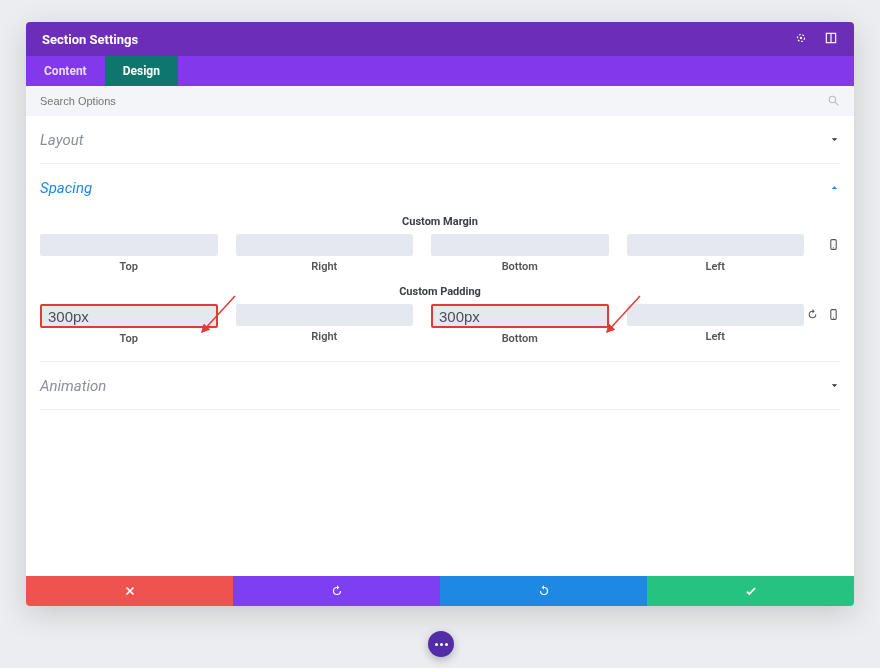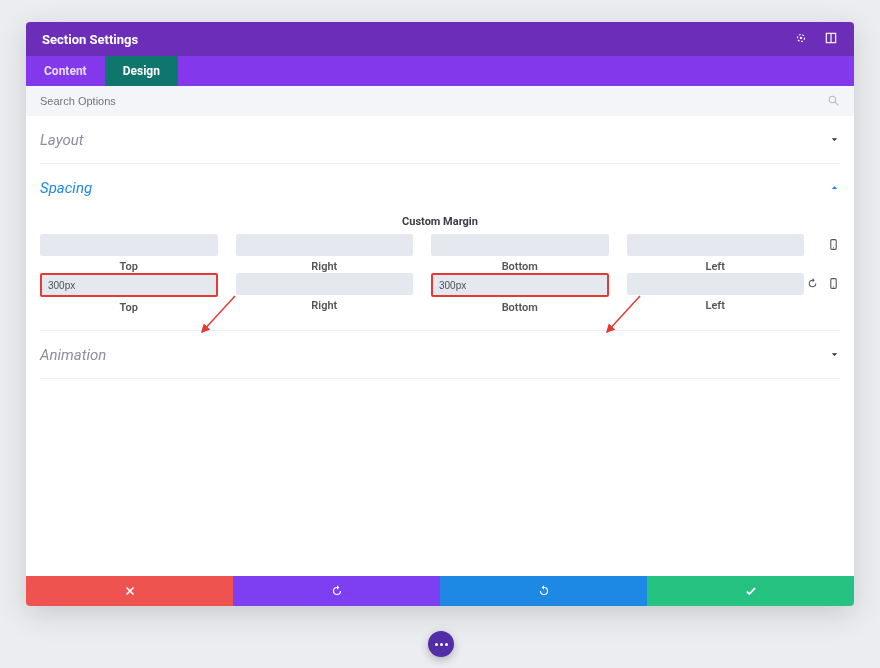"Custom Padding" div.subgroup-label { html: none -> <div>Custom Padding</div> }
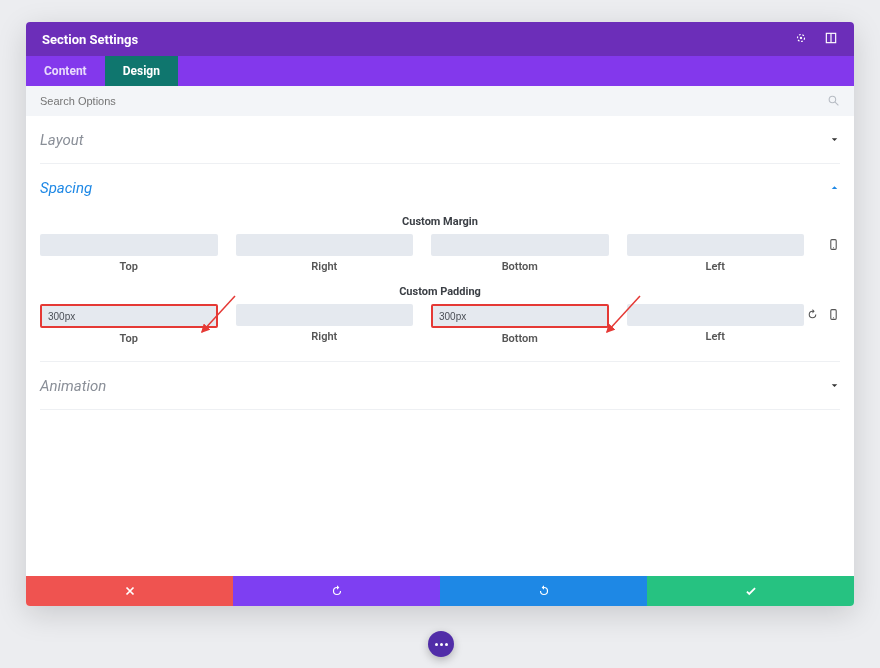"300px" .field input { font-size: 10px -> 15px }
